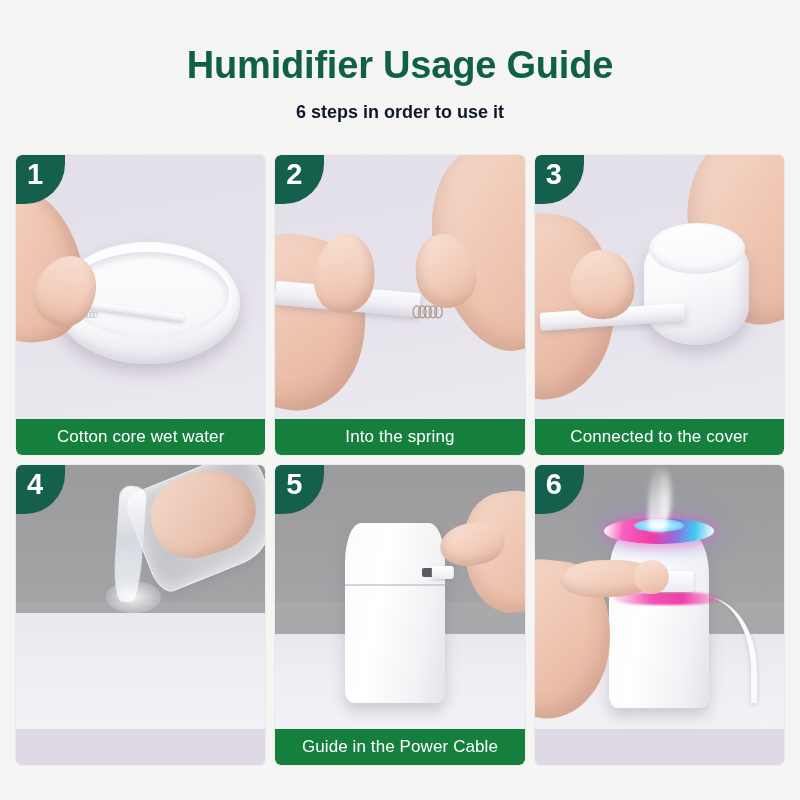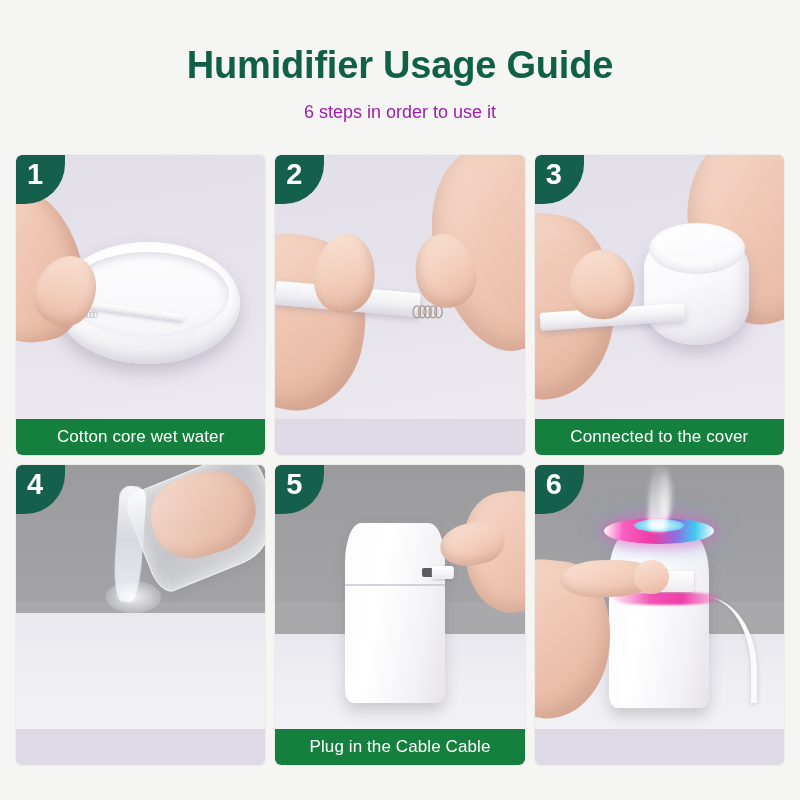"6 steps in order to" .page-subtitle { color: #a21caf -> #0f172a; font-weight: 400 -> 700 }
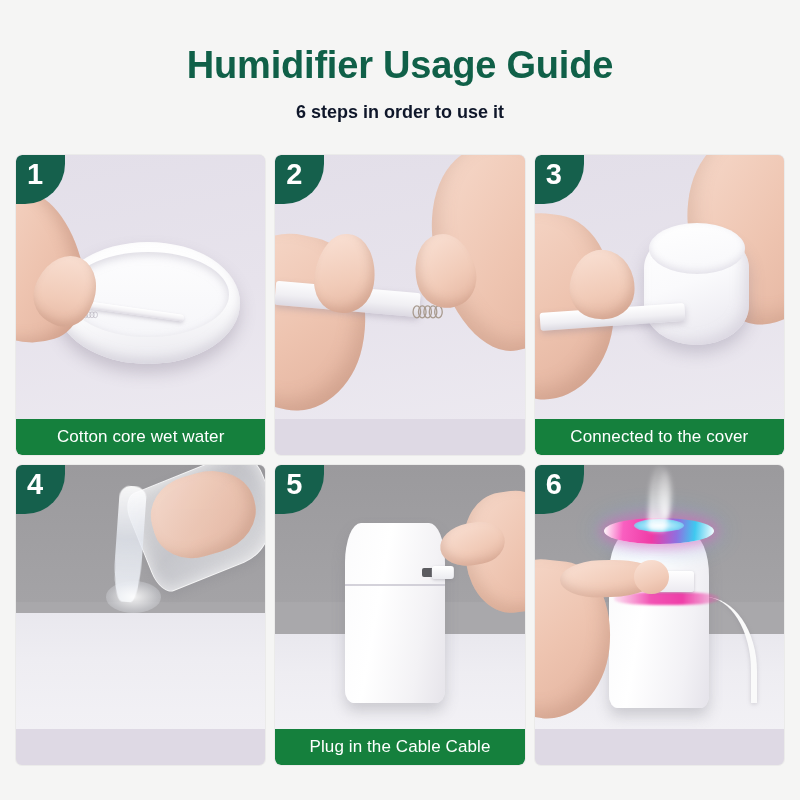"Into the spring" div.caption { html: none -> <div>Into the spring</div> }
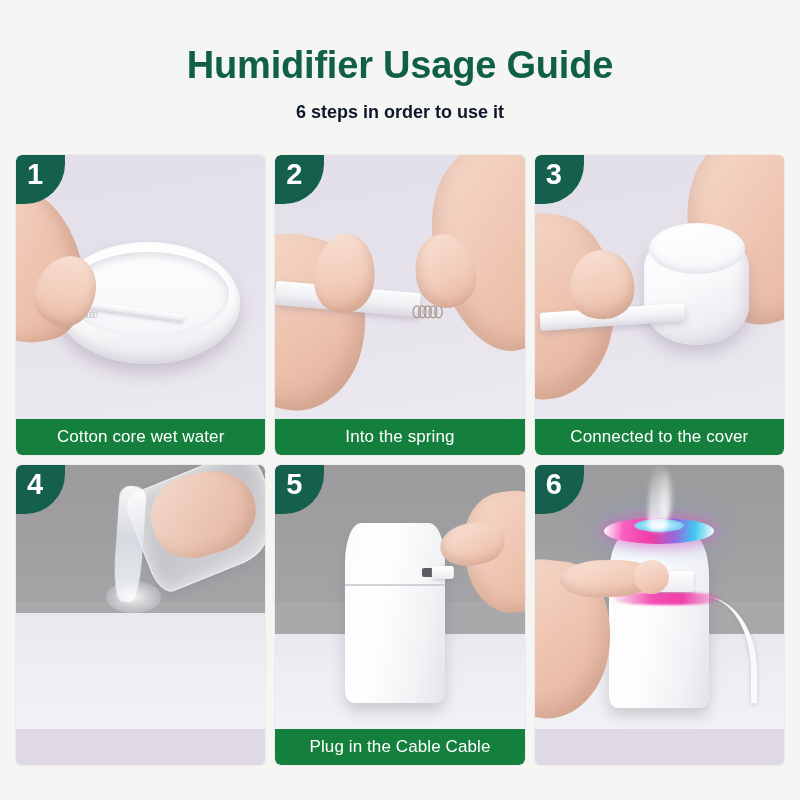"Plug in the Cable Cable" div.caption { text: Plug in the Cable -> Guide in the Power }
